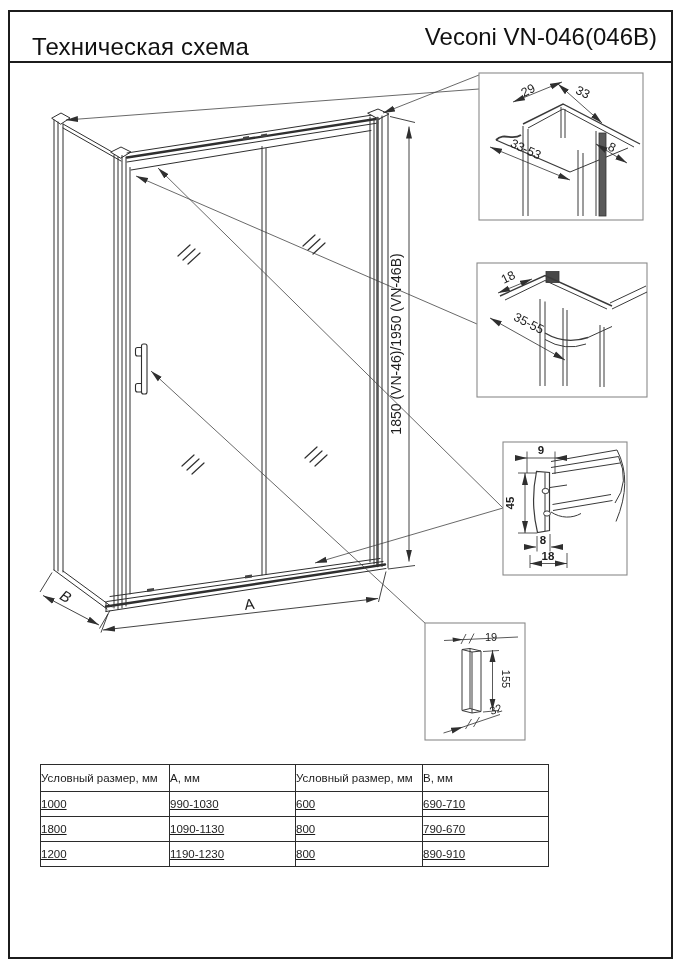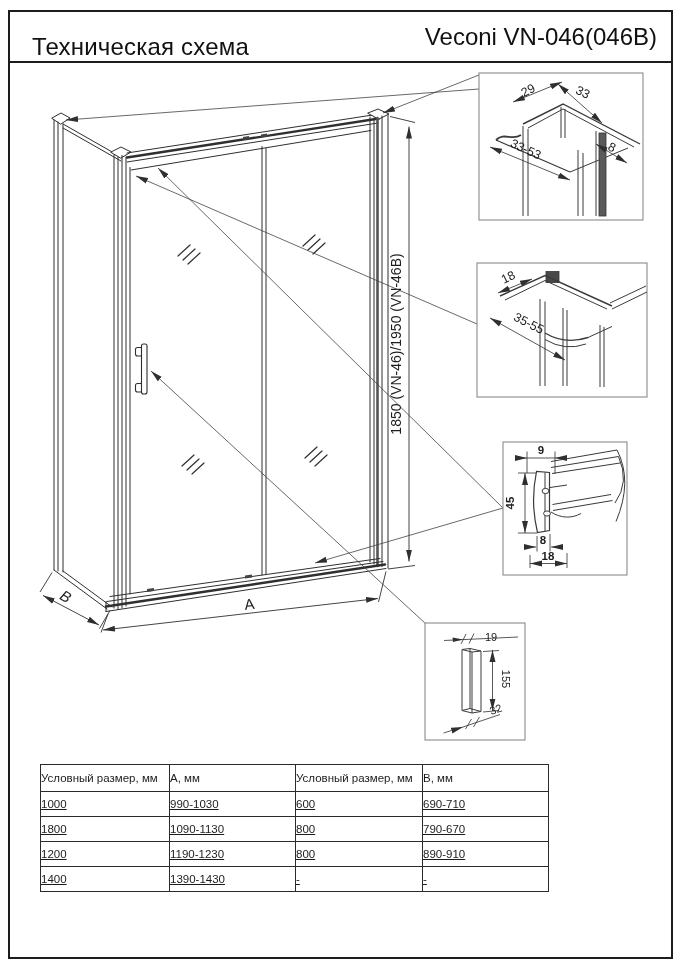"1400" tr { html: <tr> <td>1400</td> <td>1390-1430</td> <td>-</td> <td>-</td> </tr> -> none }
